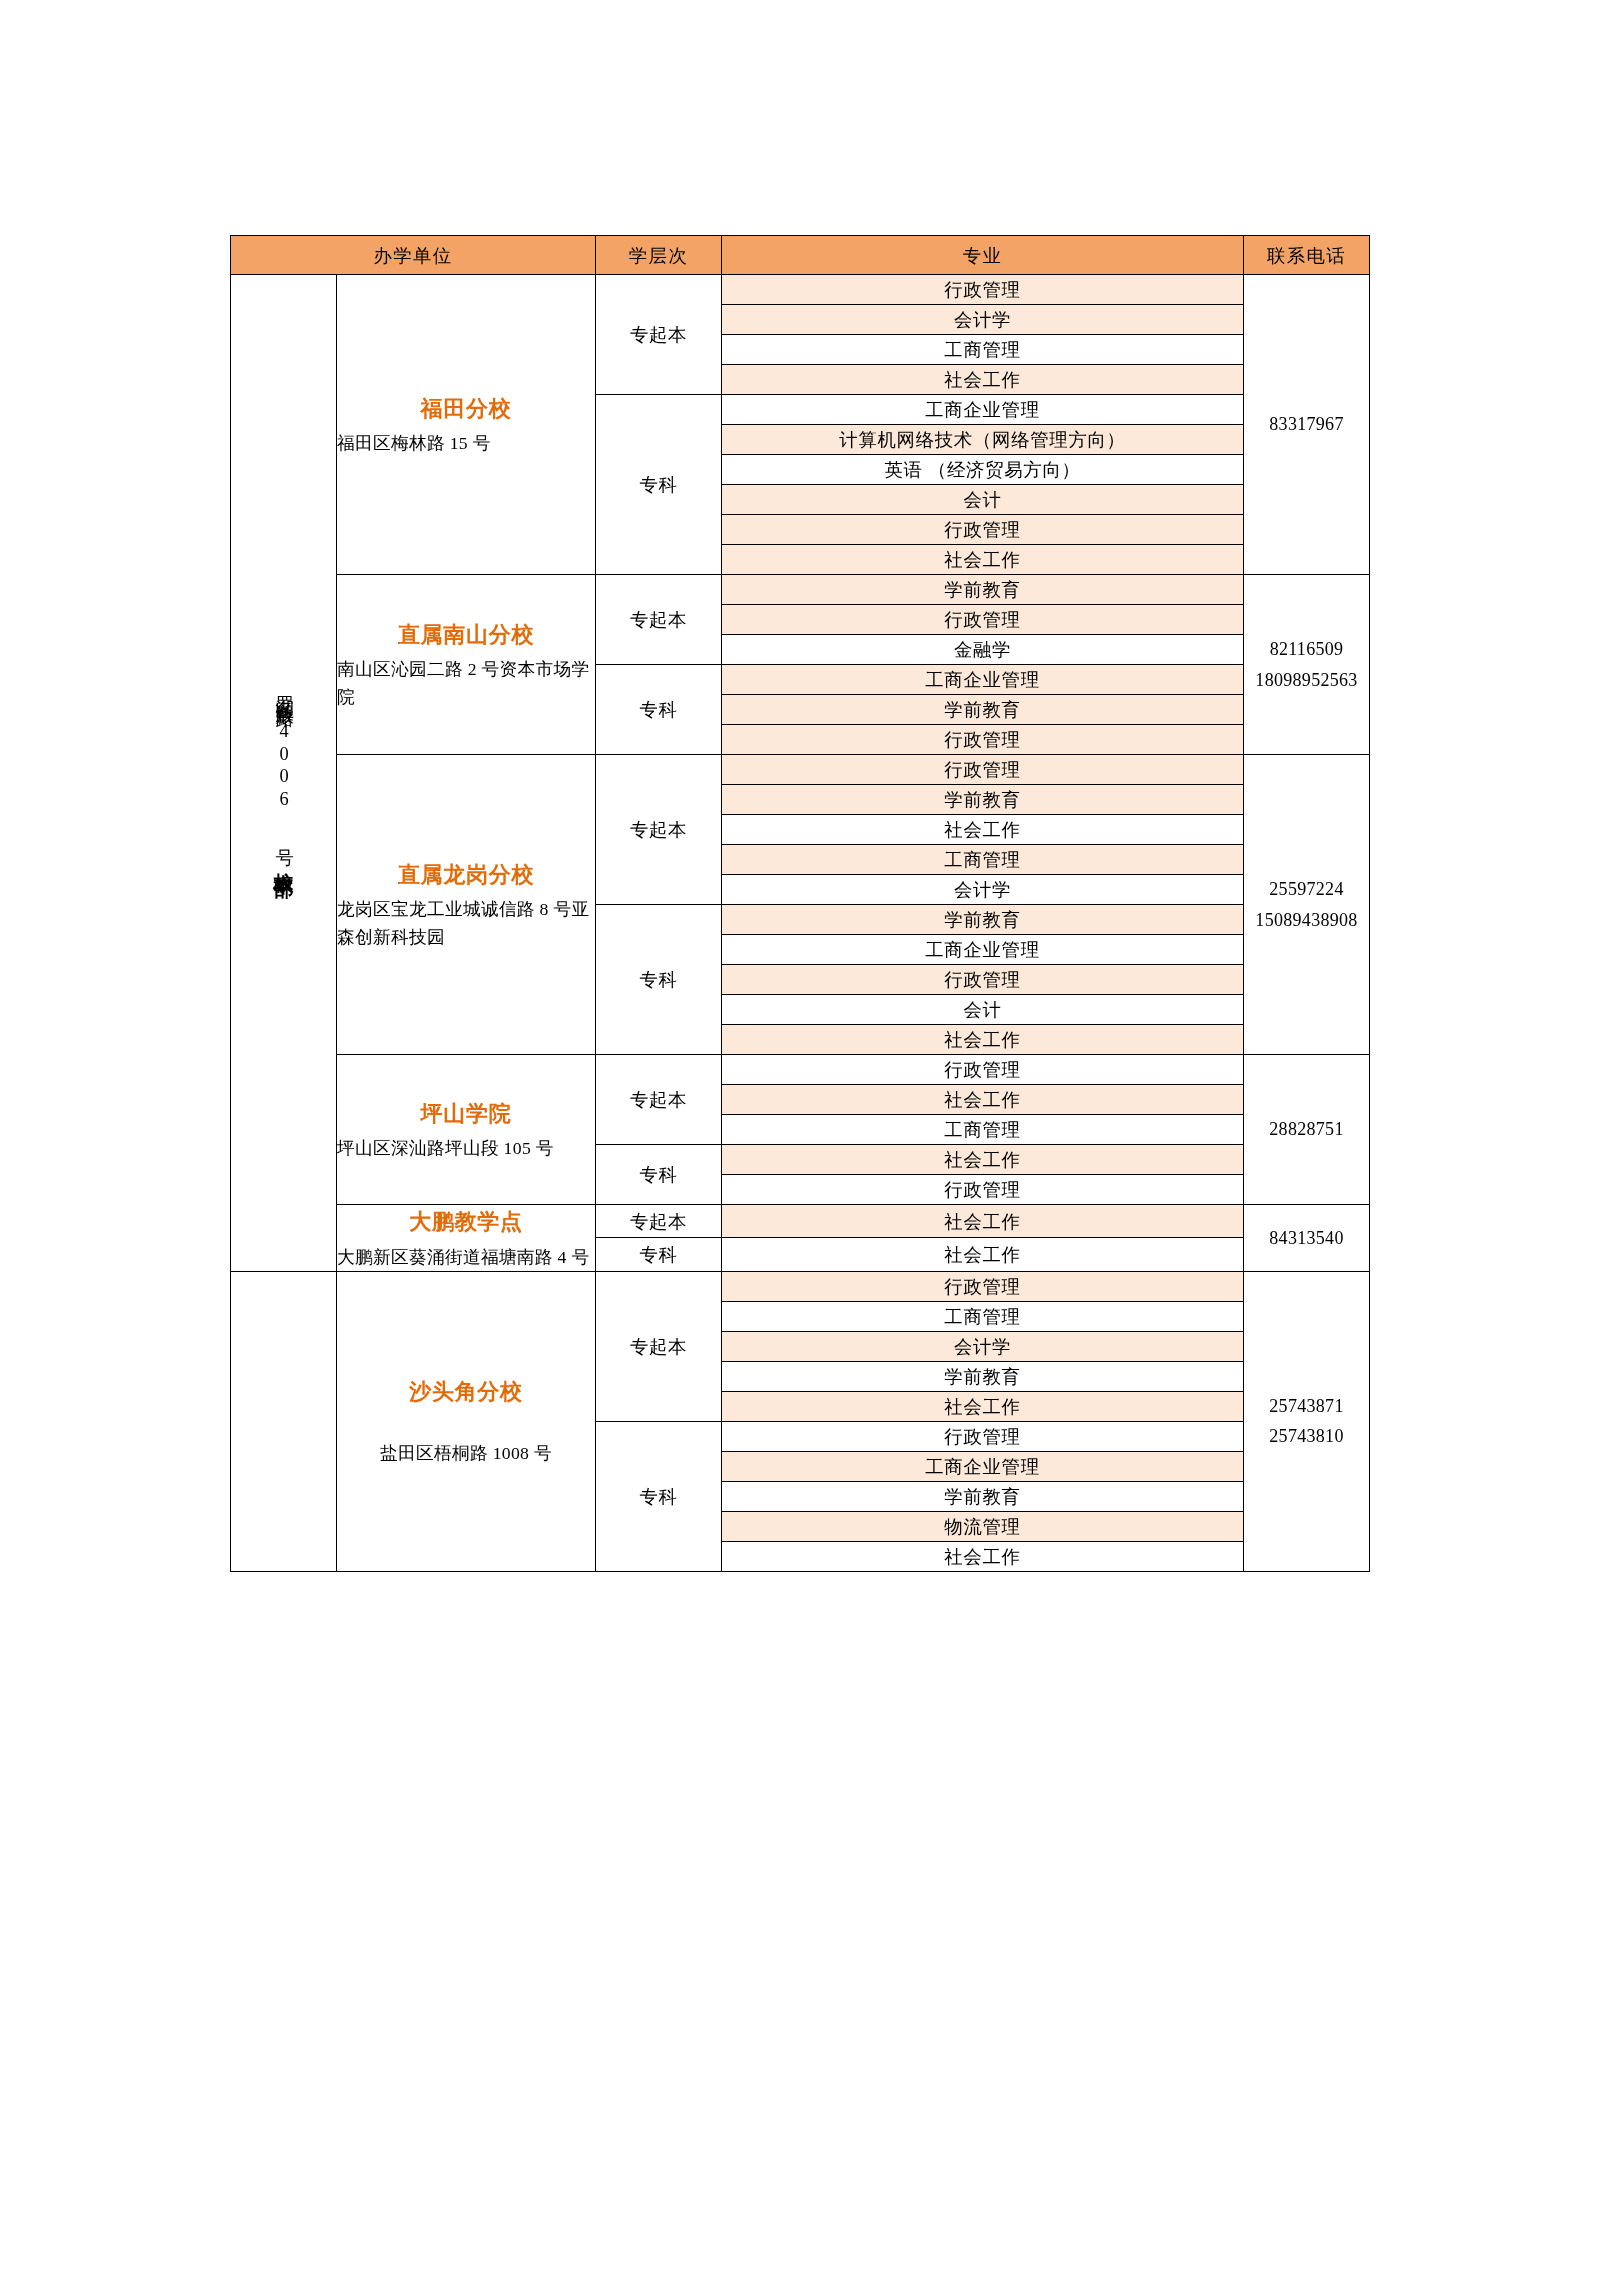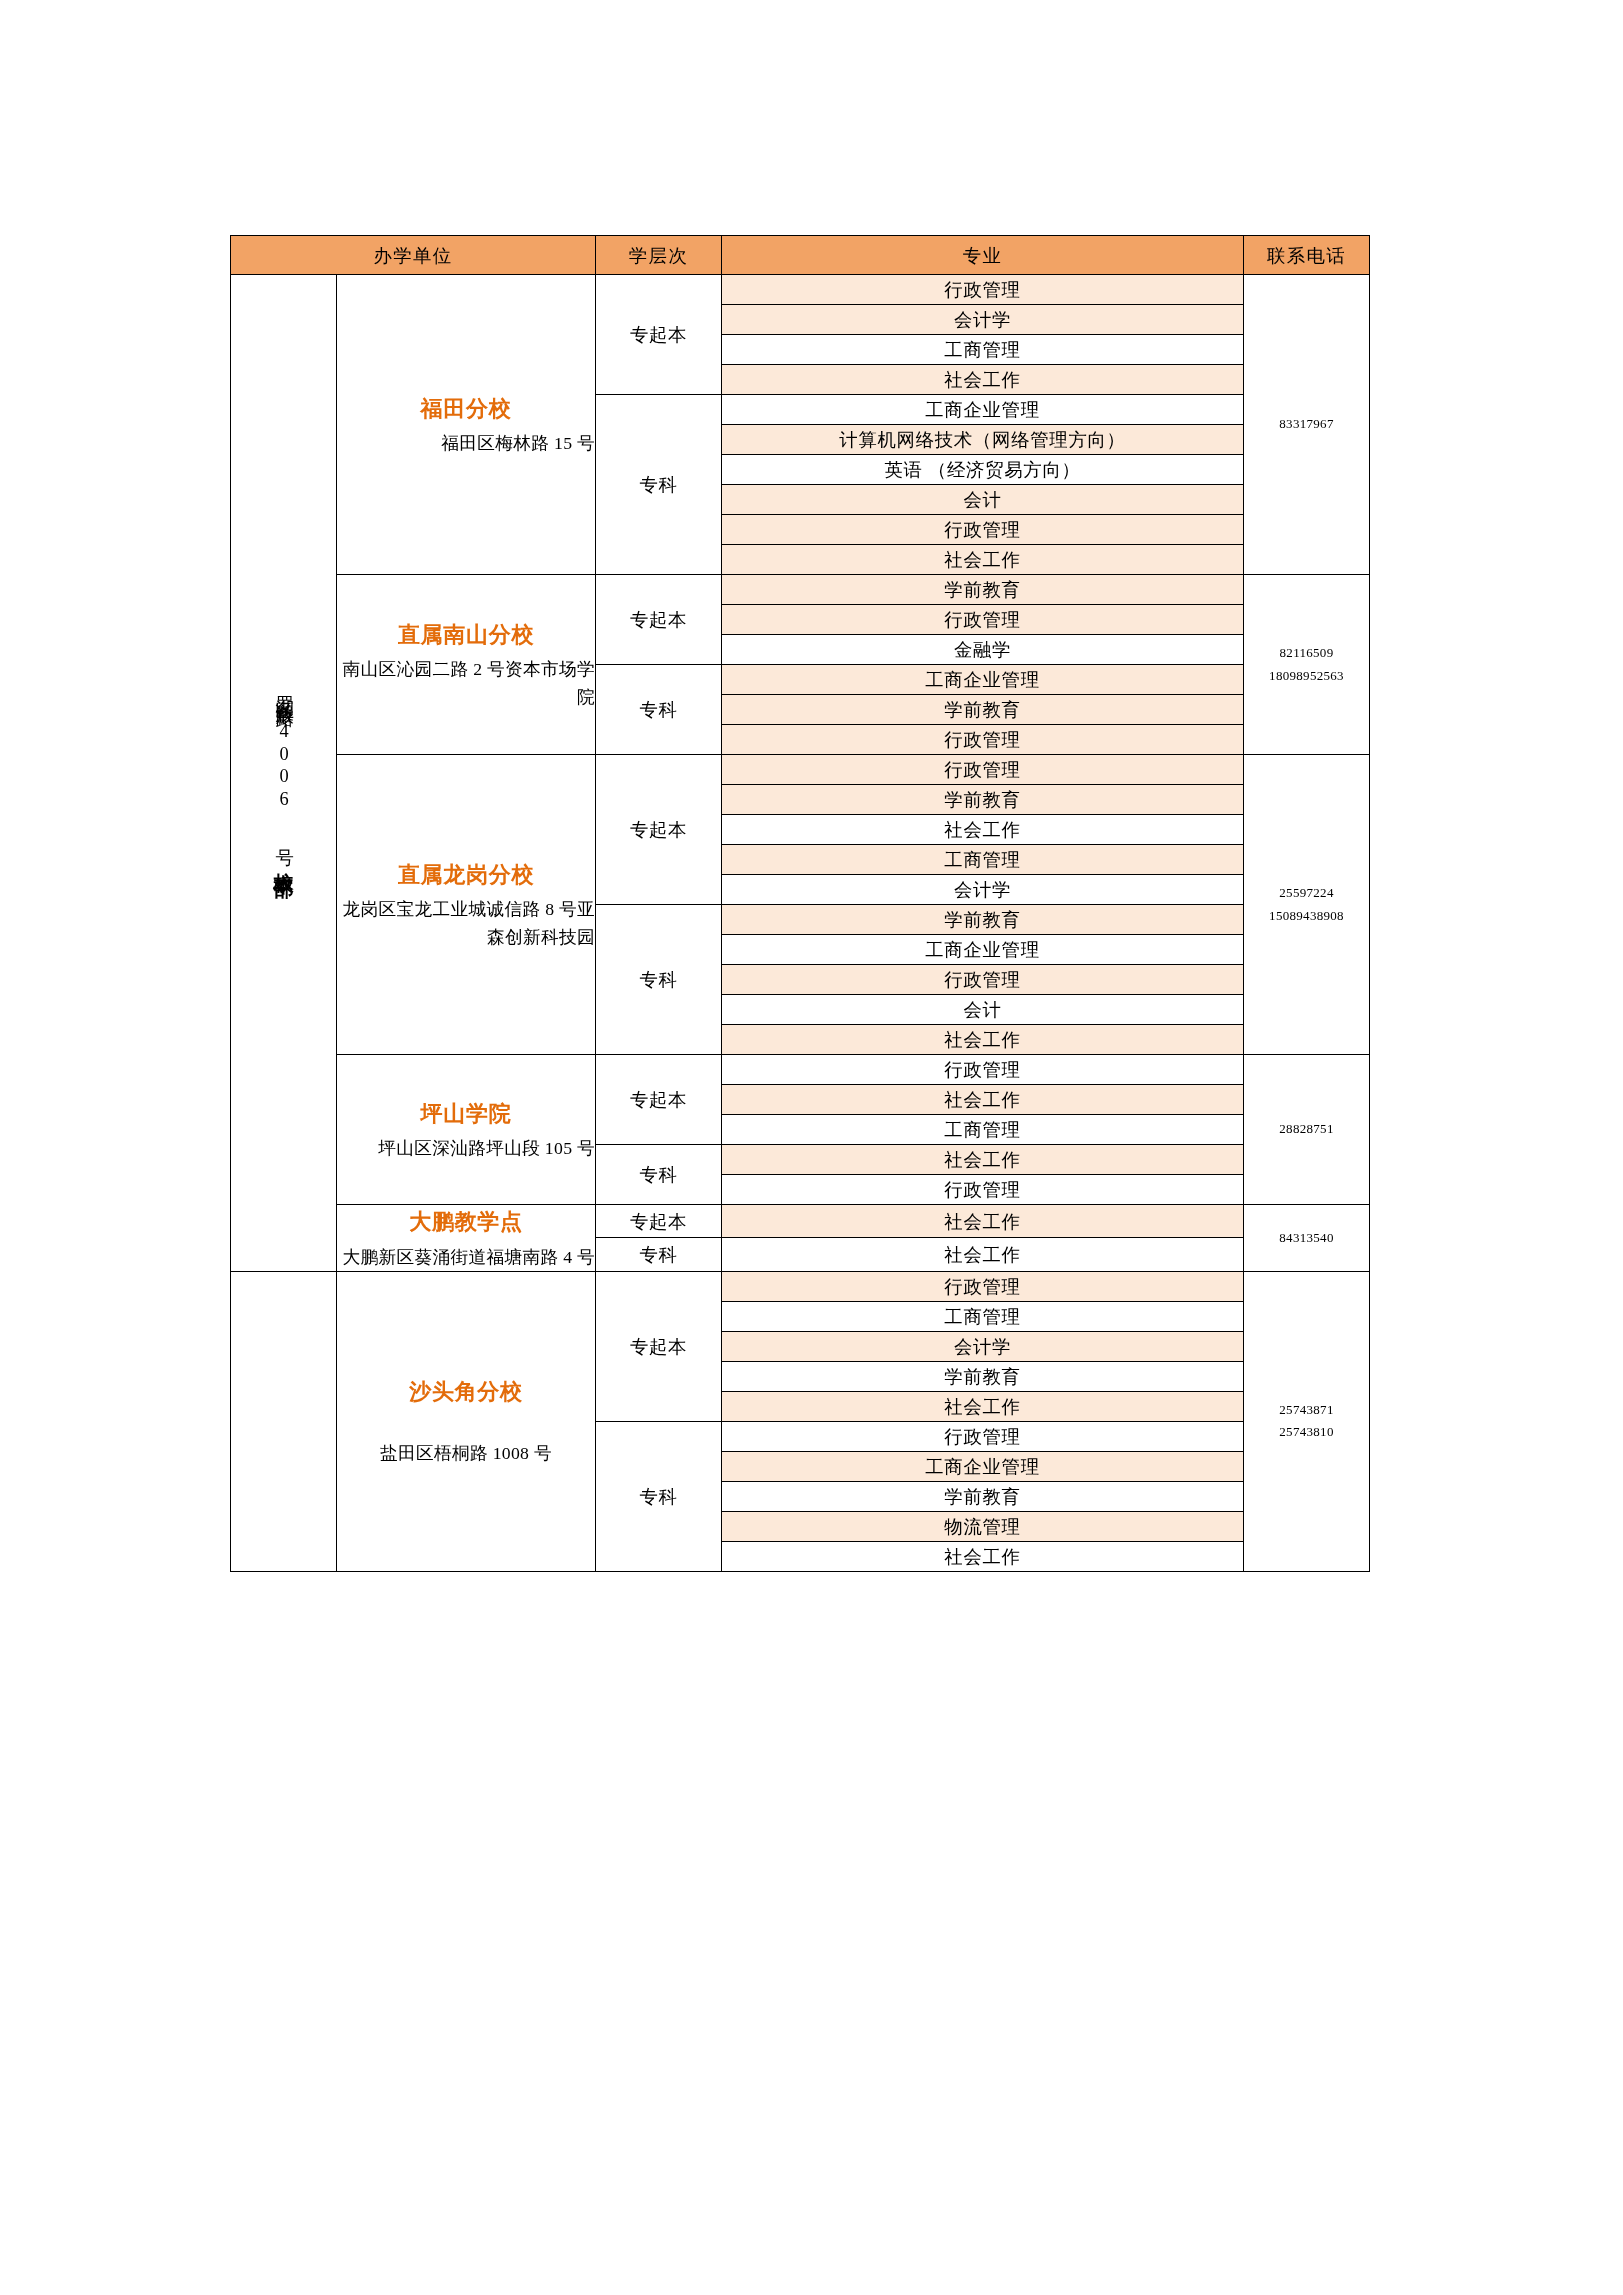"83317967" .phone-cell { font-size: 13px -> 18px }
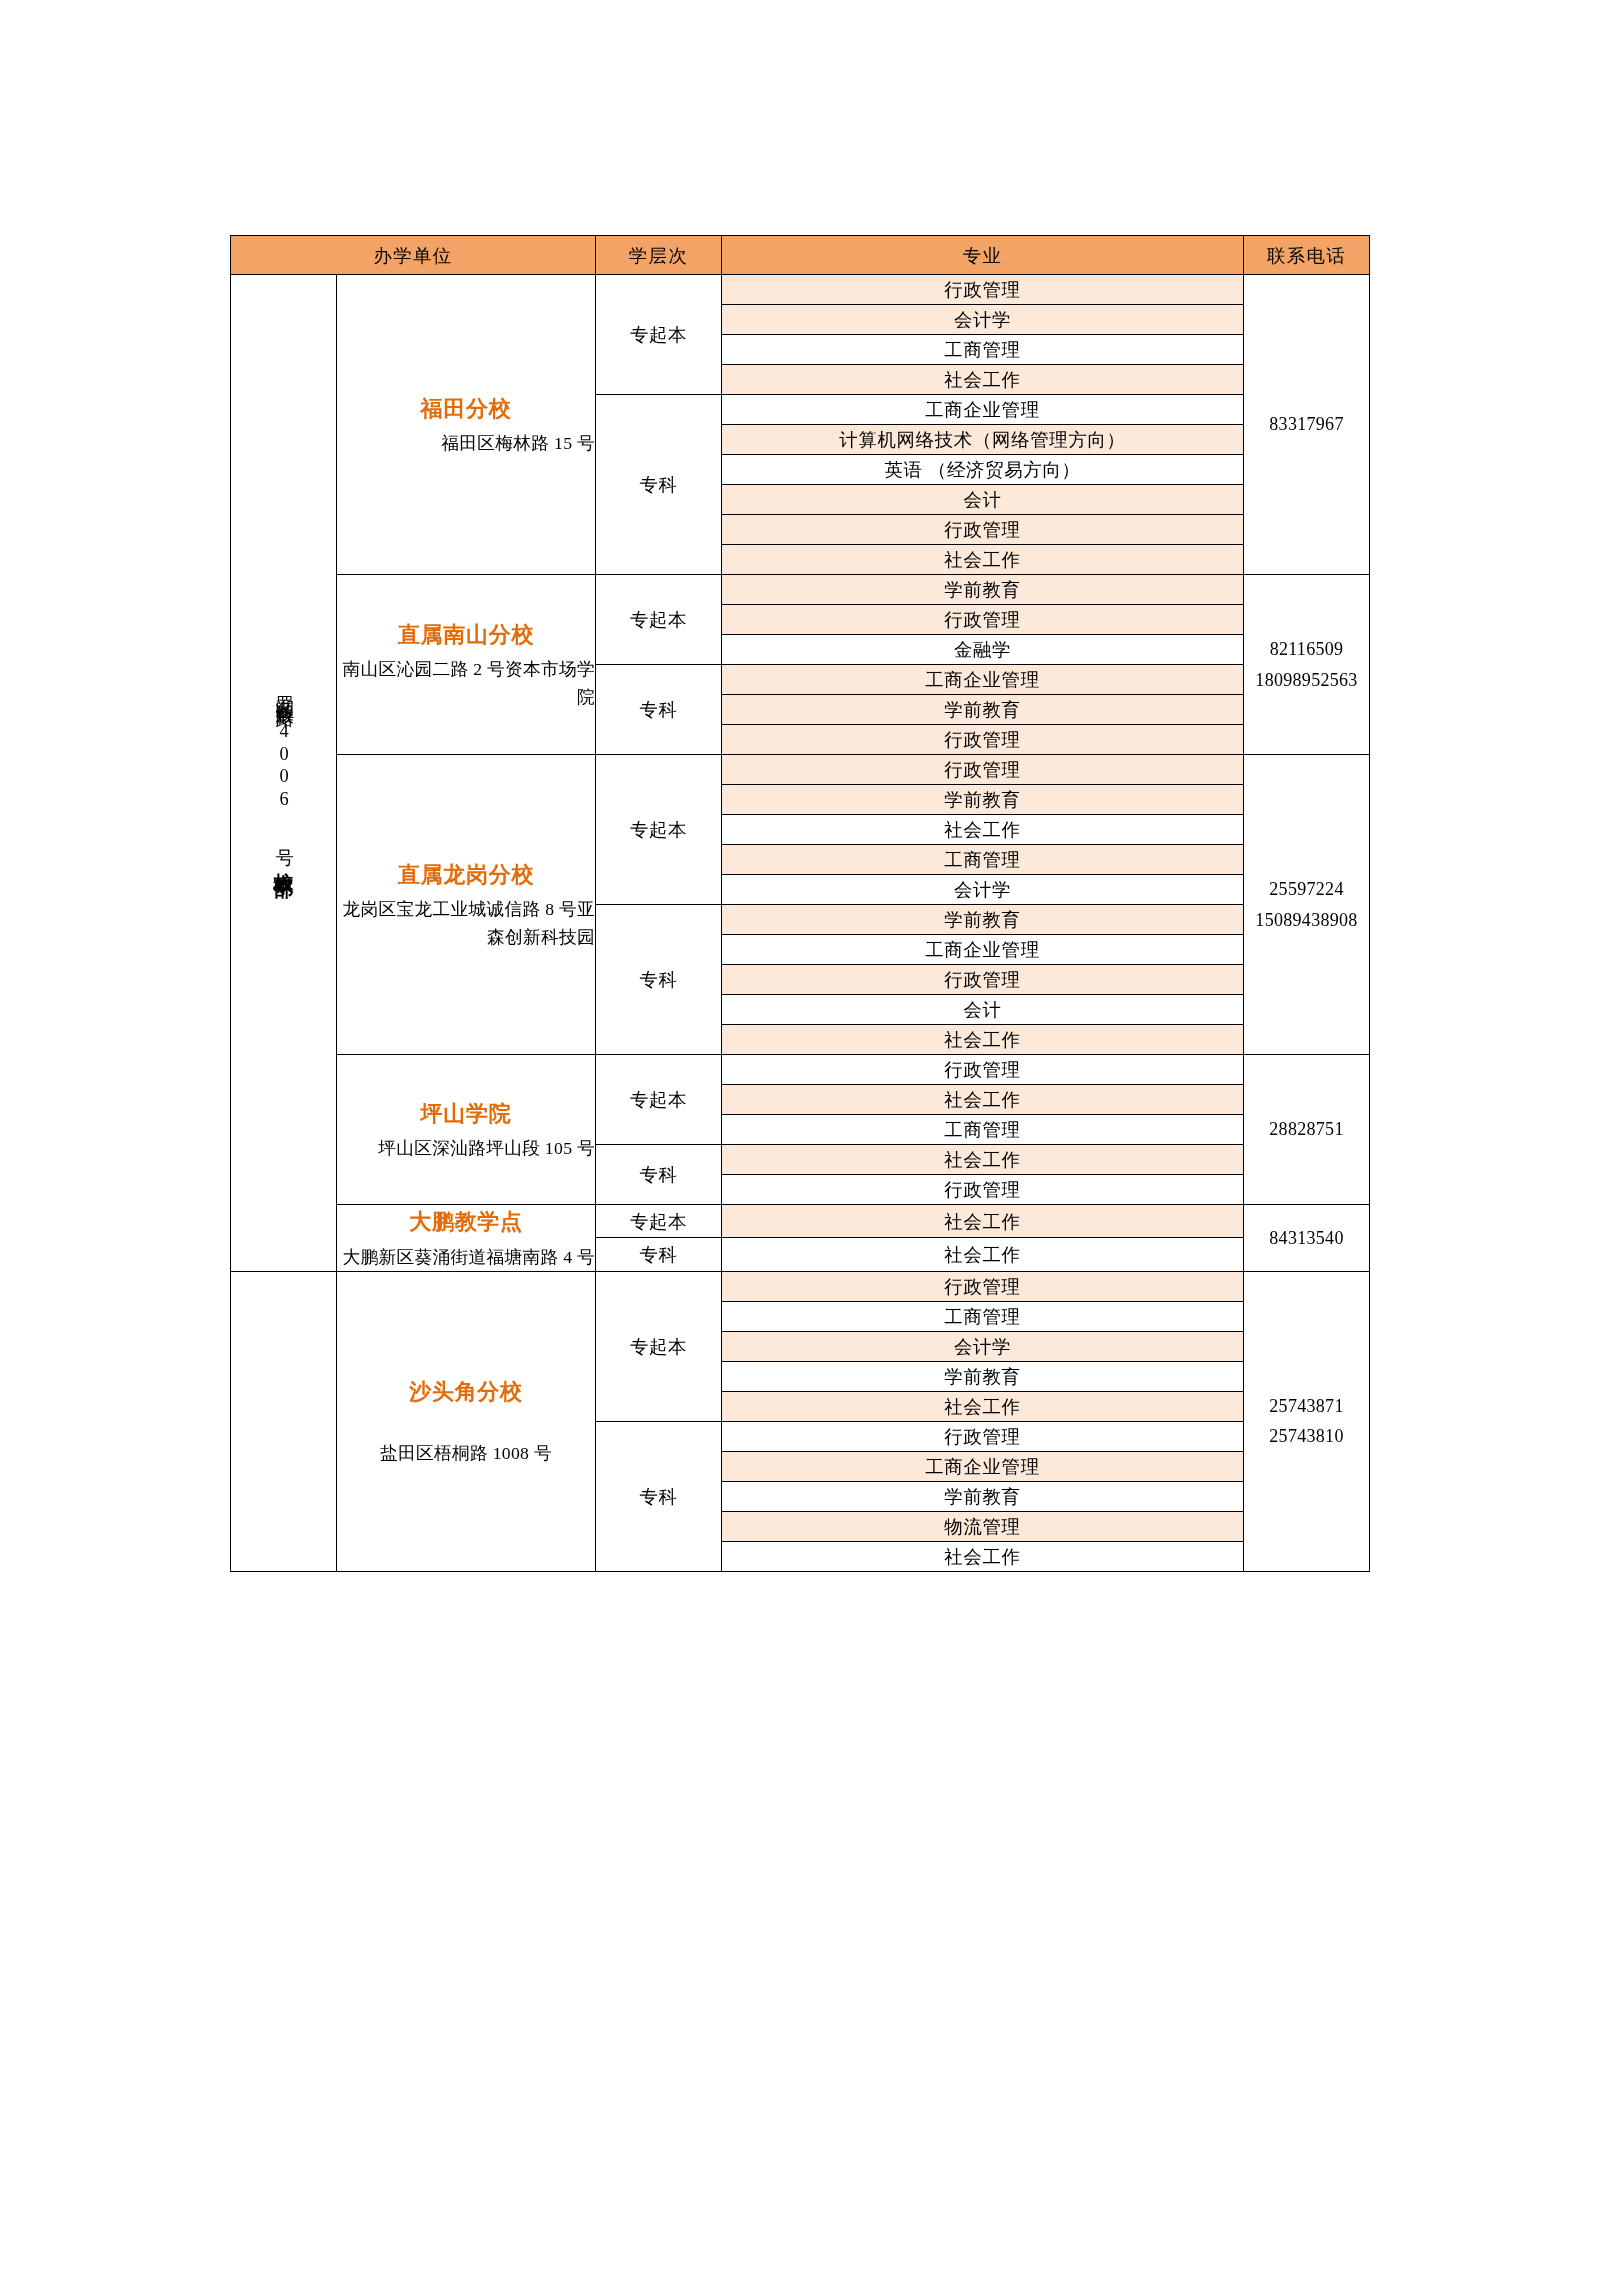"福田区梅林路 15 号" .unit-addr { text-align: right -> left }
